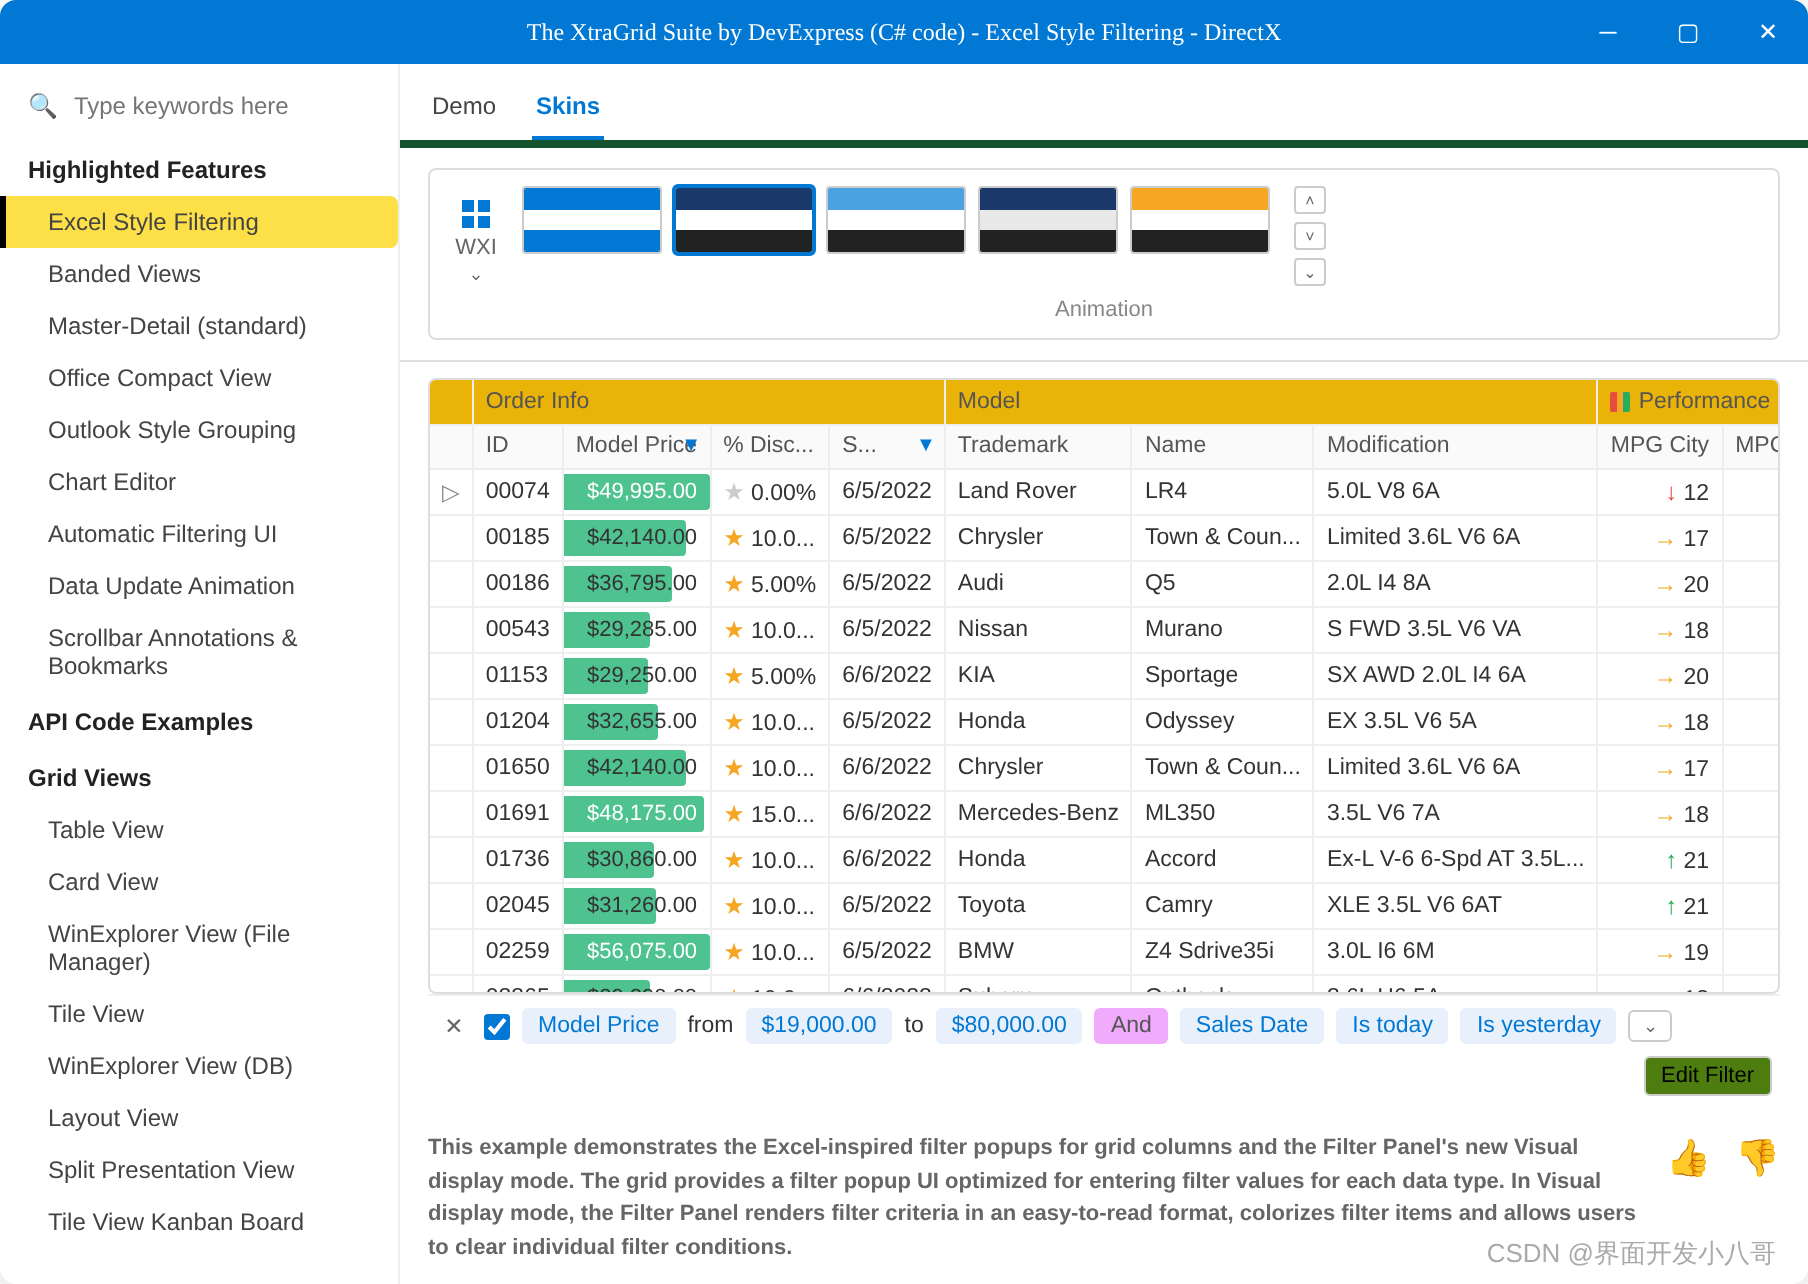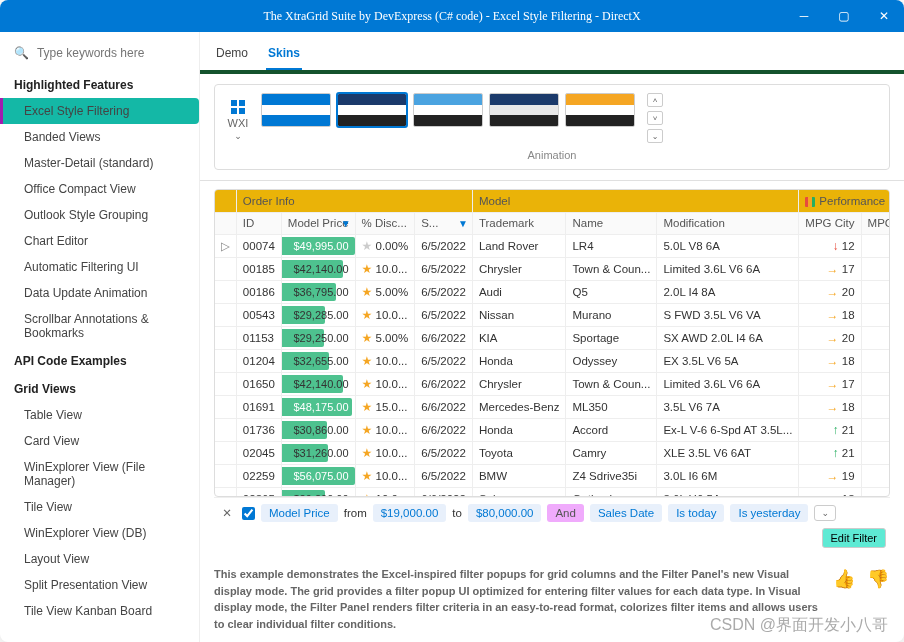"Excel Style Filtering" .side-item.active { background: #14b8a6 -> #fde047; border-left: 3px solid #a21caf -> 3px solid #000000 }
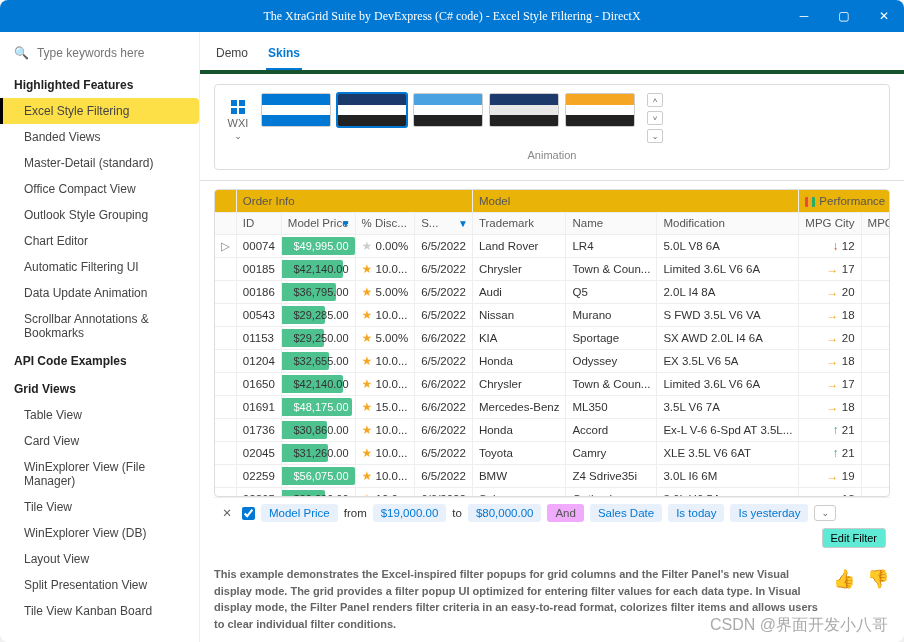"Edit Filter" .btn-sm { background: #5eead4 -> #4d7c0f }
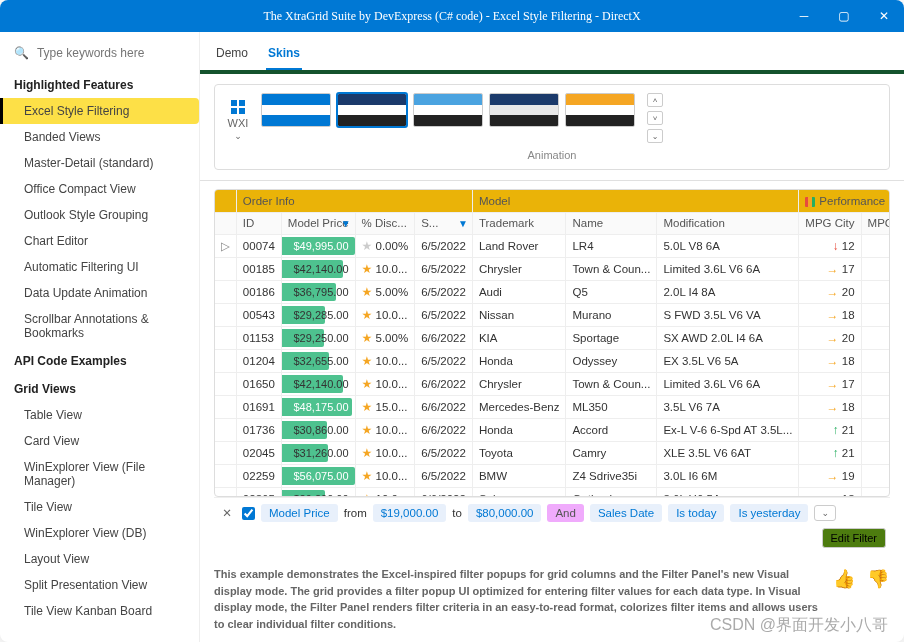"CSDN @界面开发小八哥" .watermark1 { font-size: 16px -> 13px }
